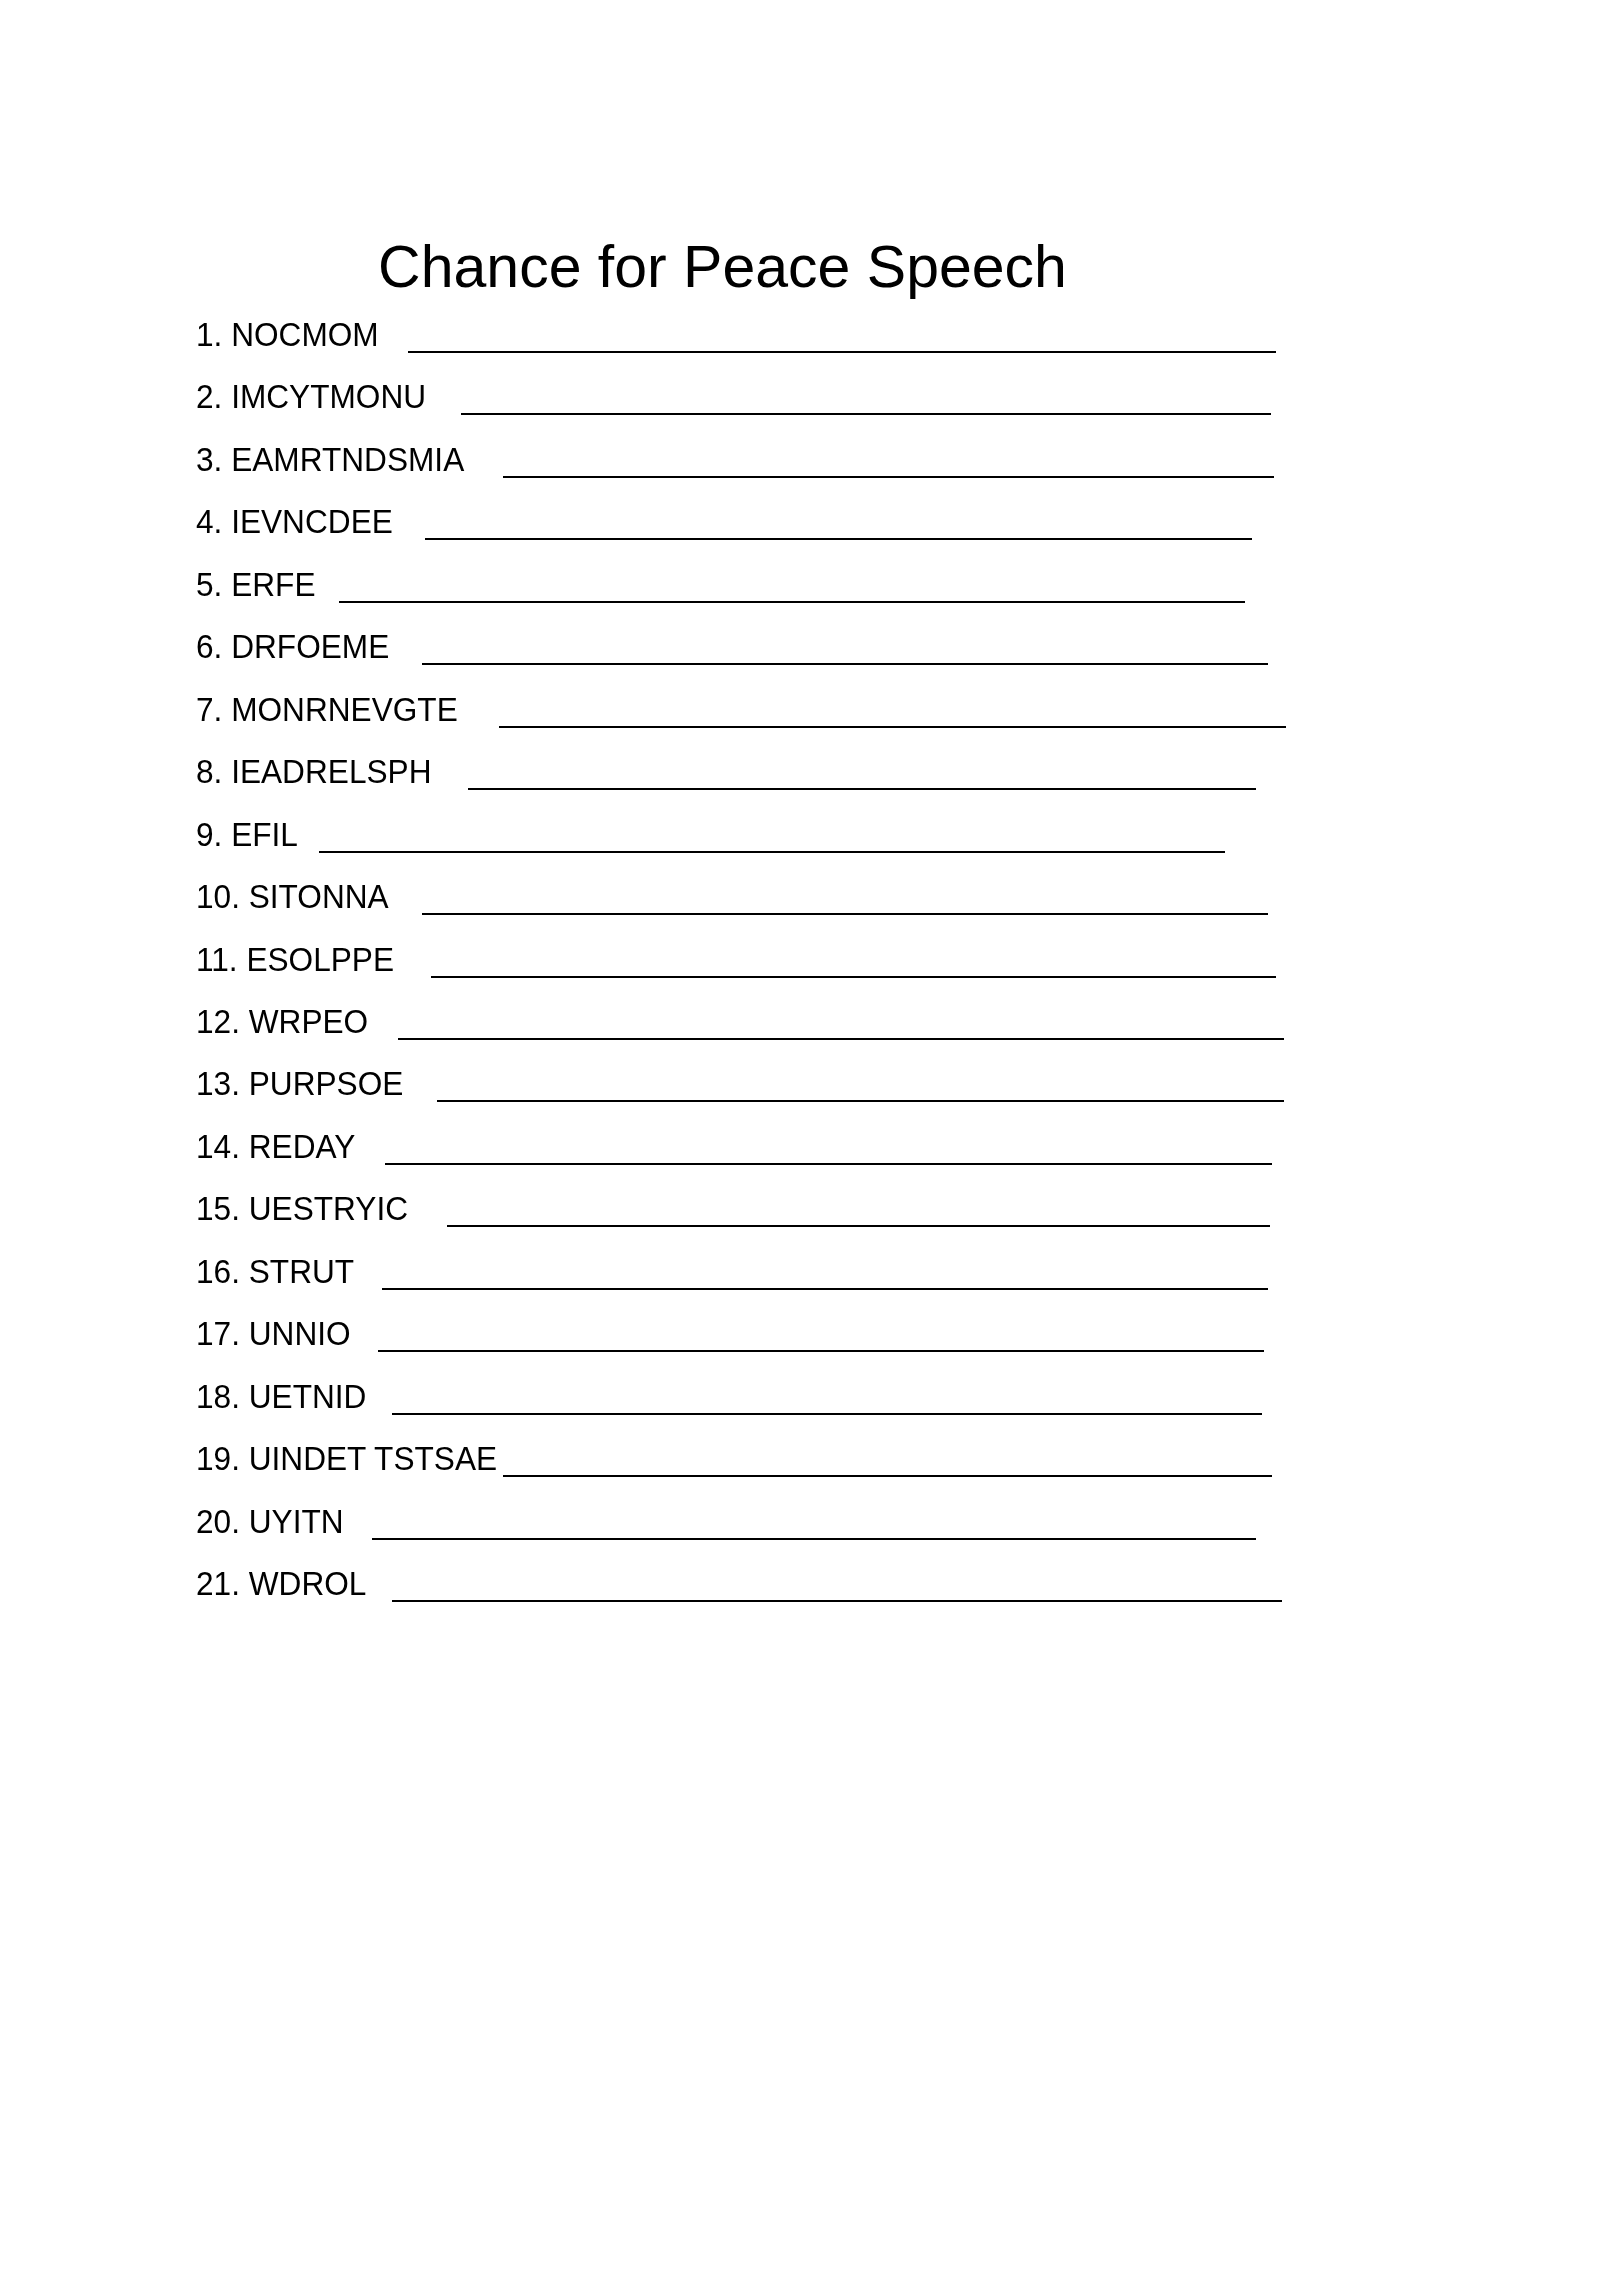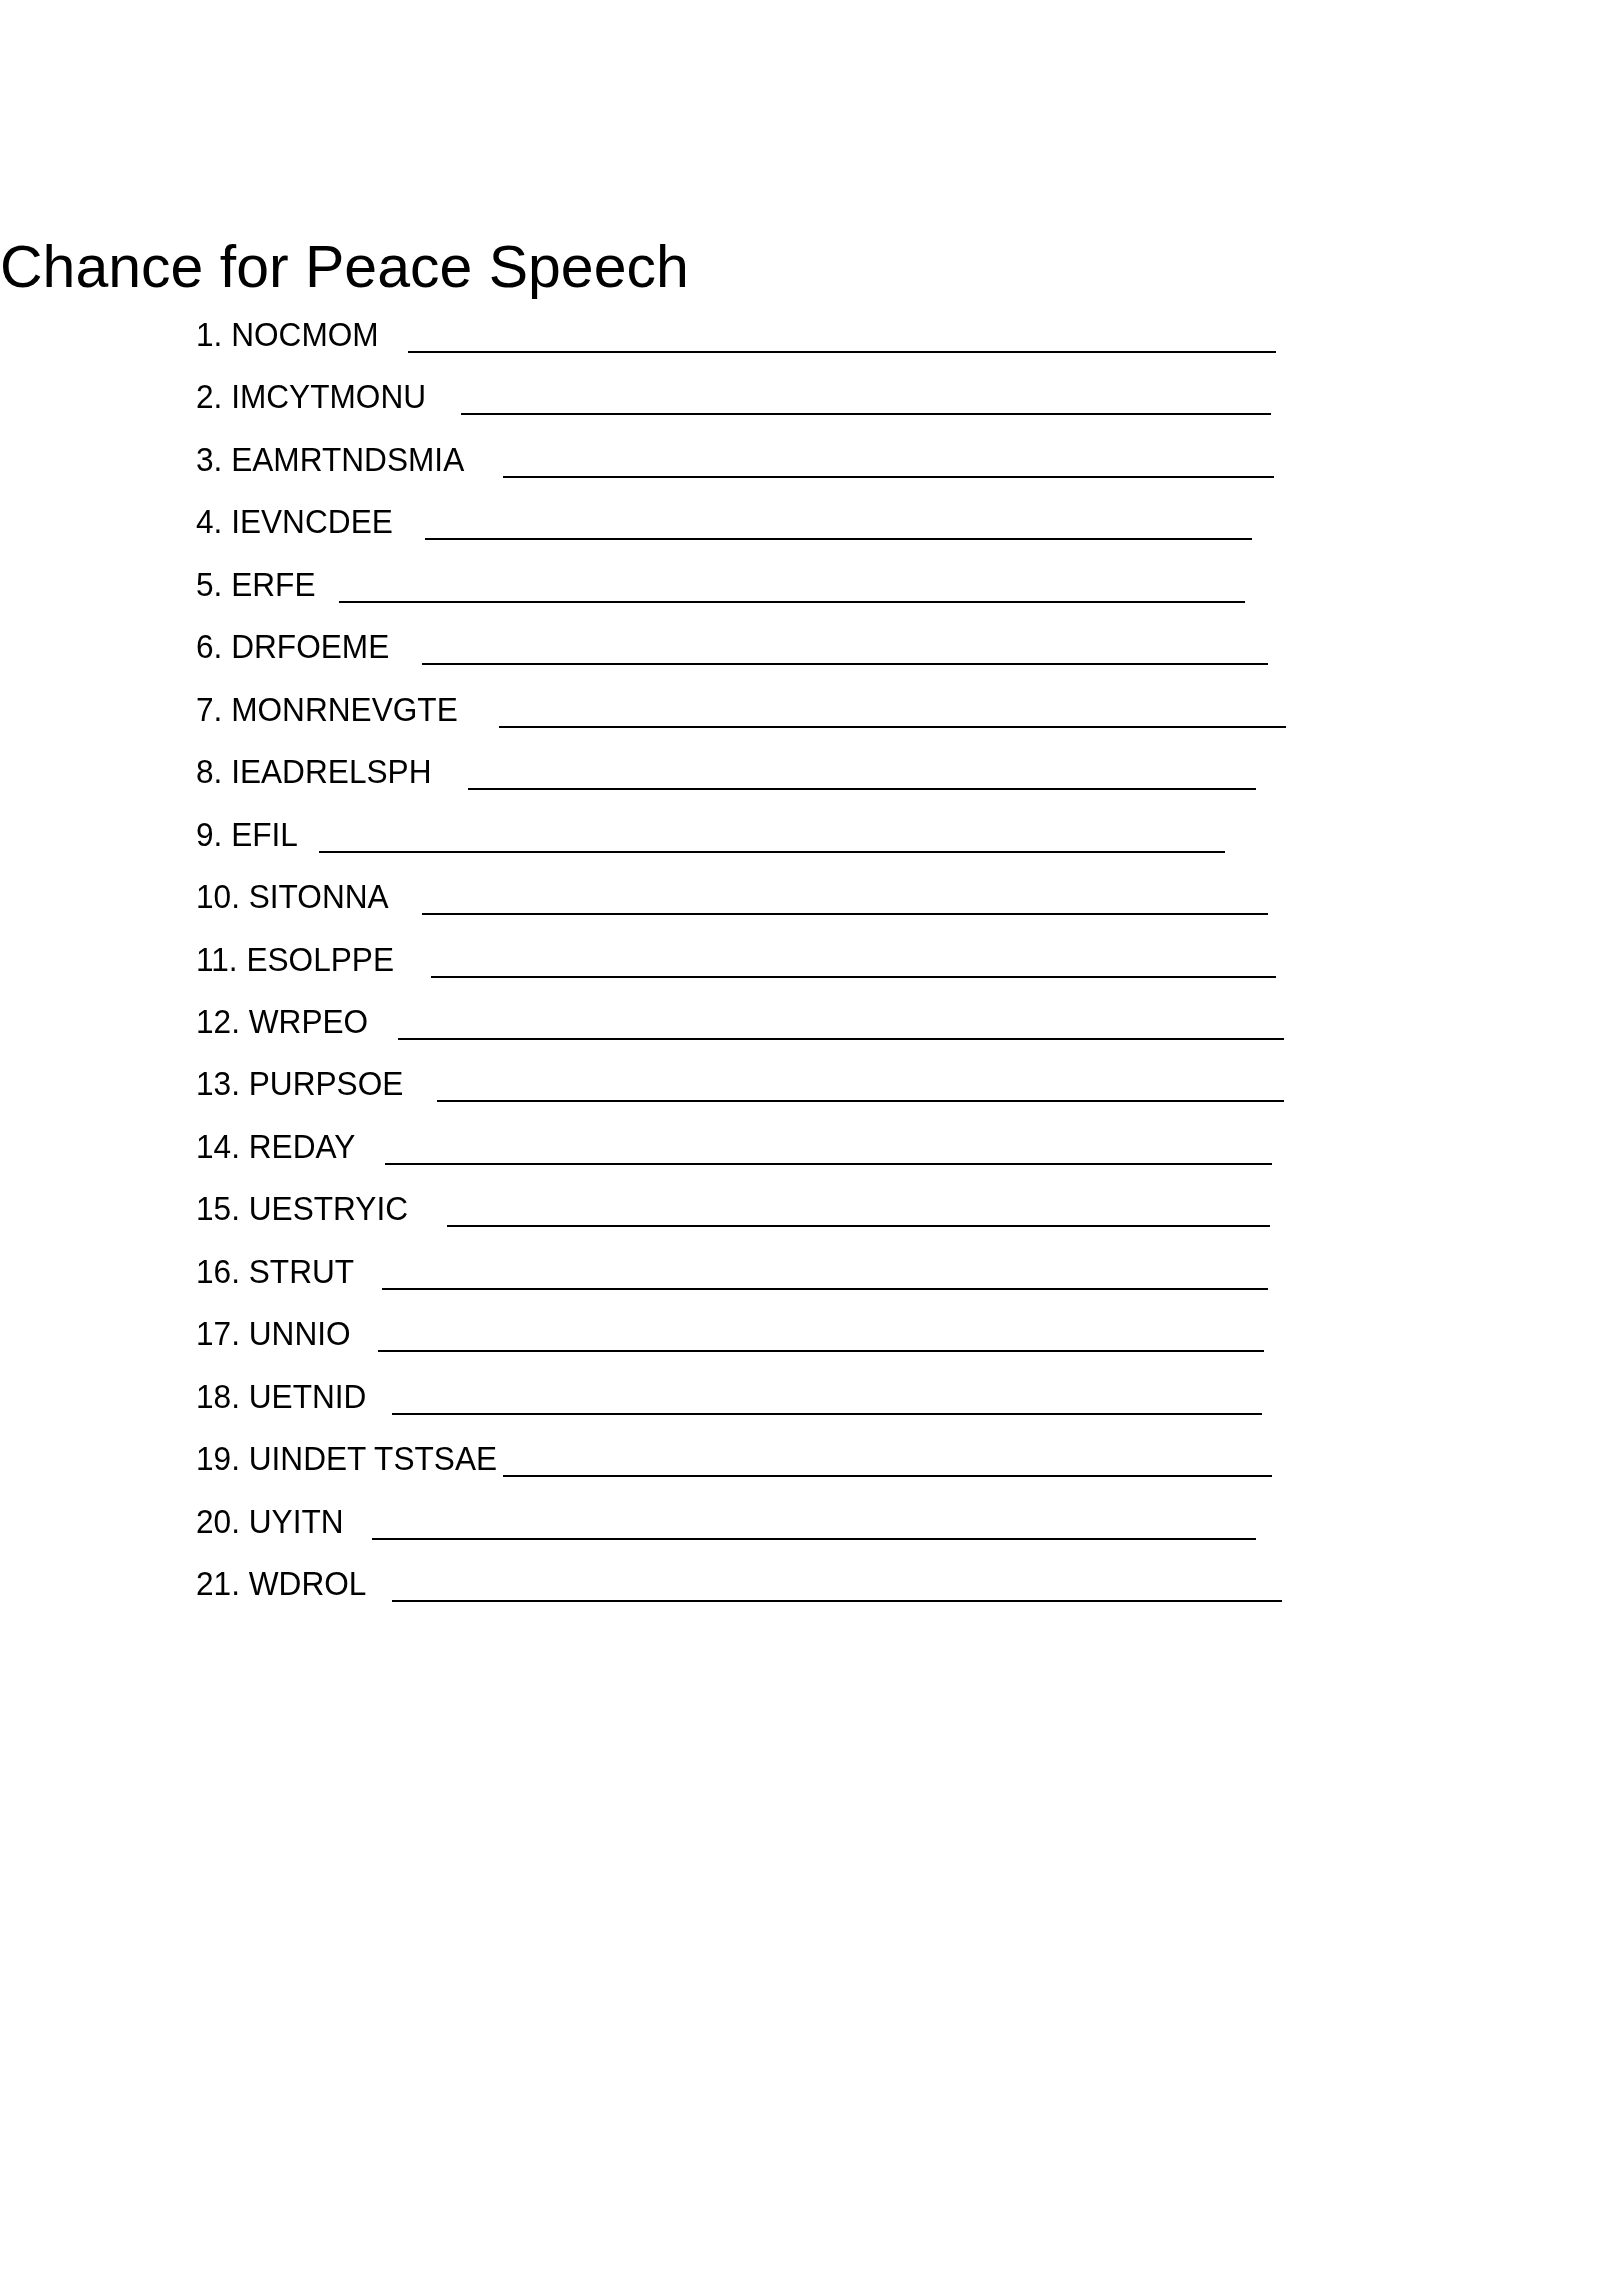"Chance for Peace Speech" .title { text-align: left -> center }
